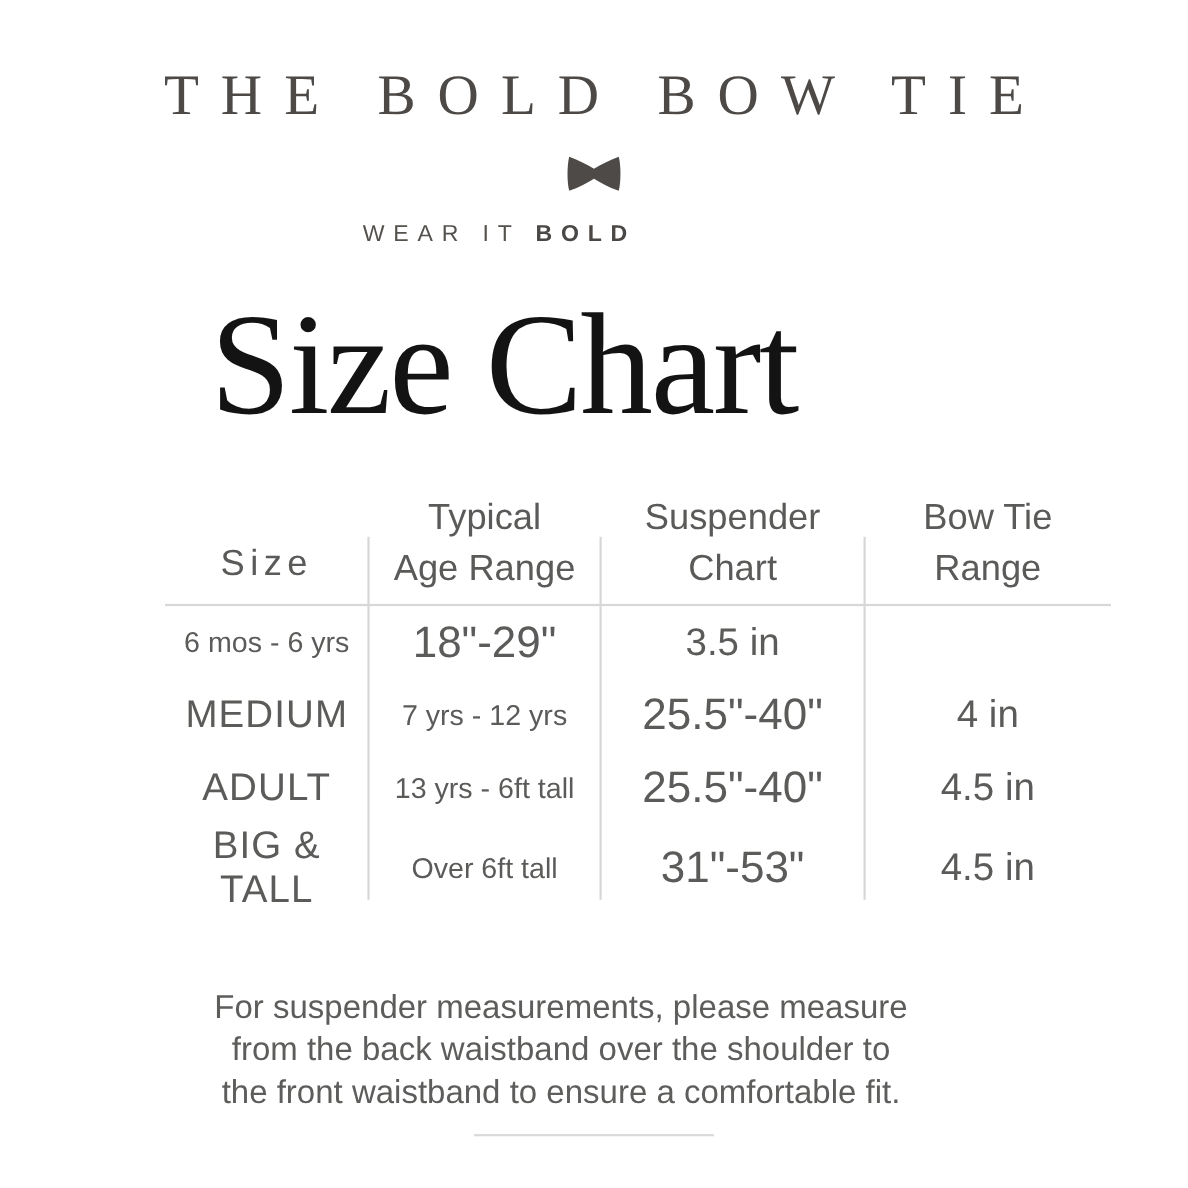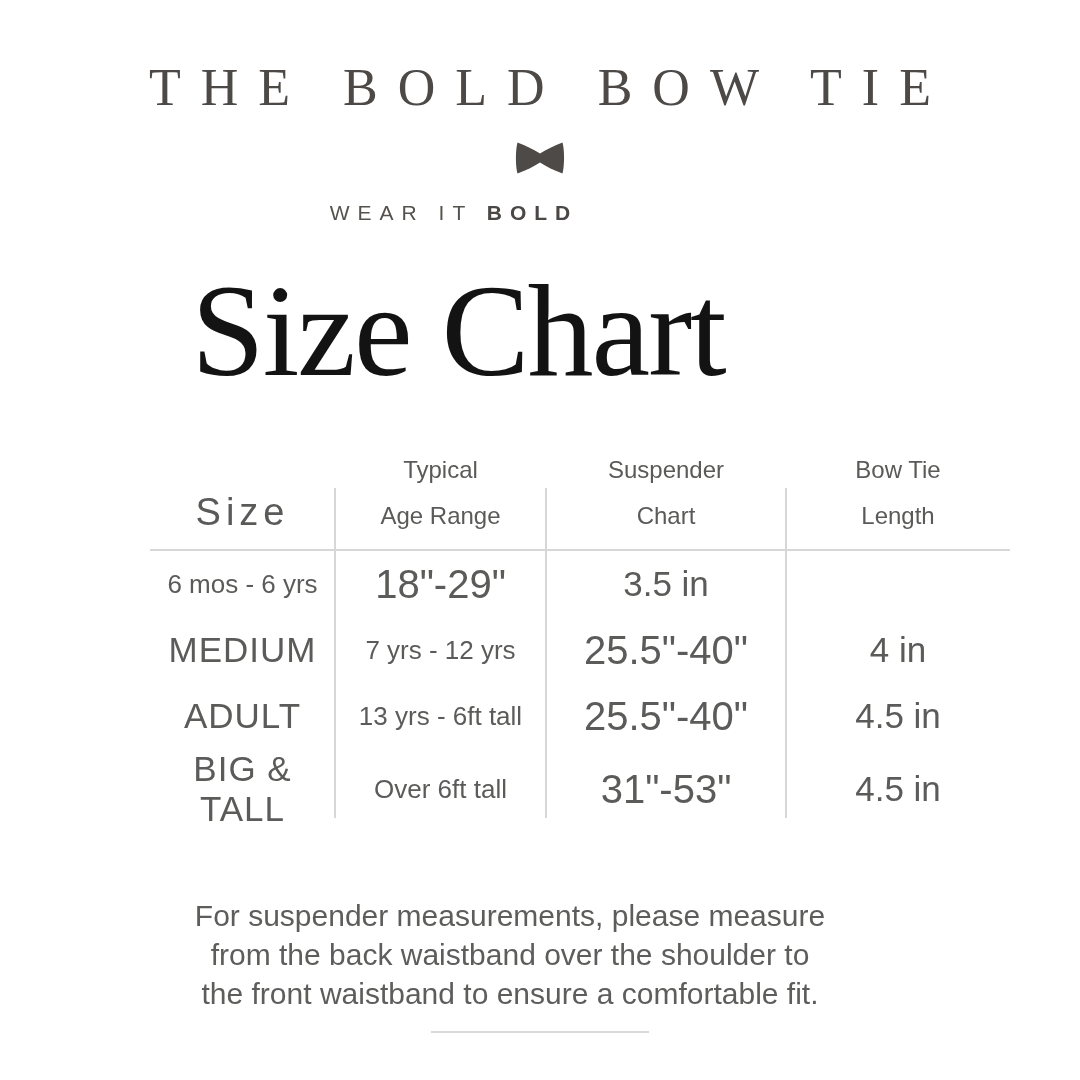"Typical" .th { font-size: 24px -> 33px }
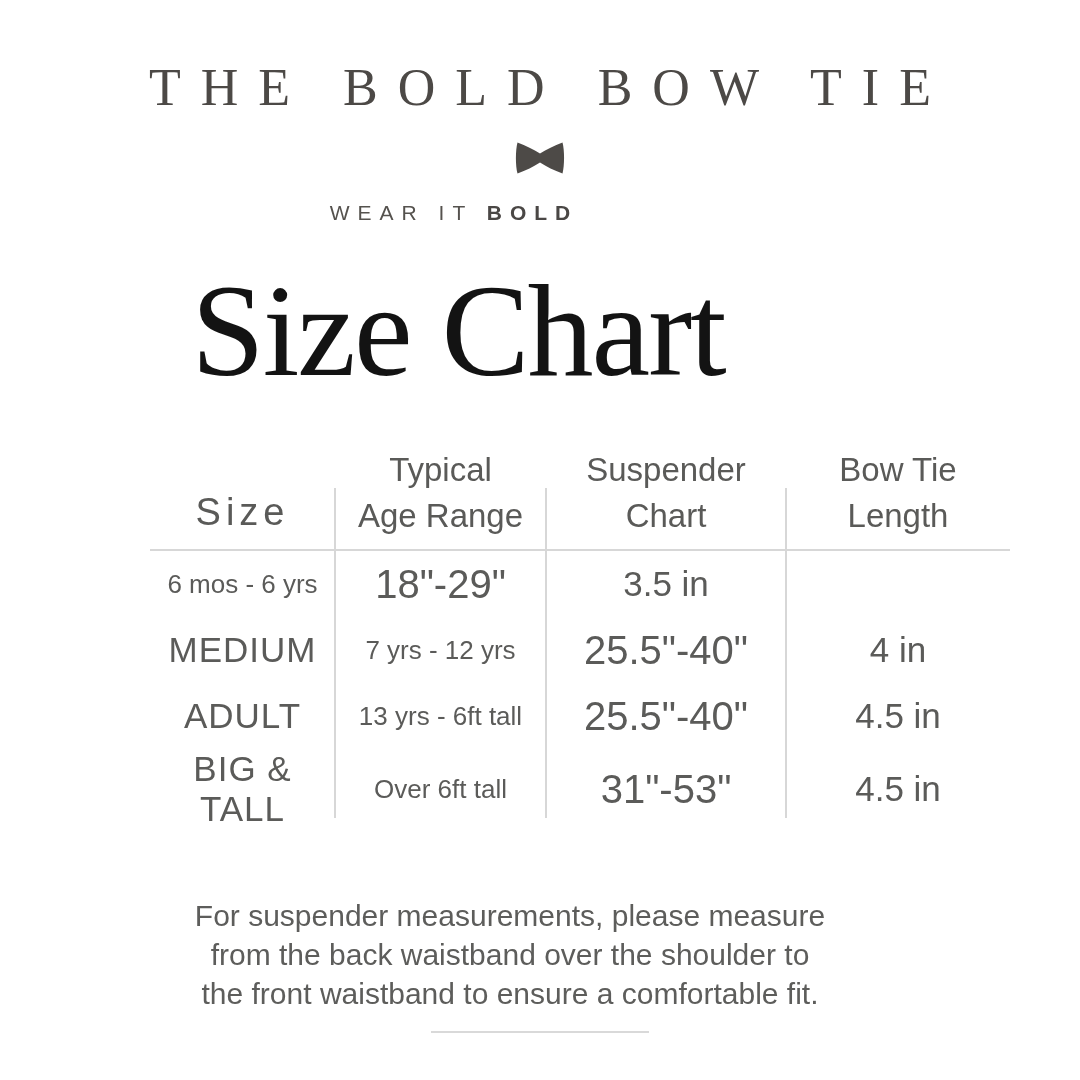"Size" .th.size-th { font-size: 38px -> 33px }
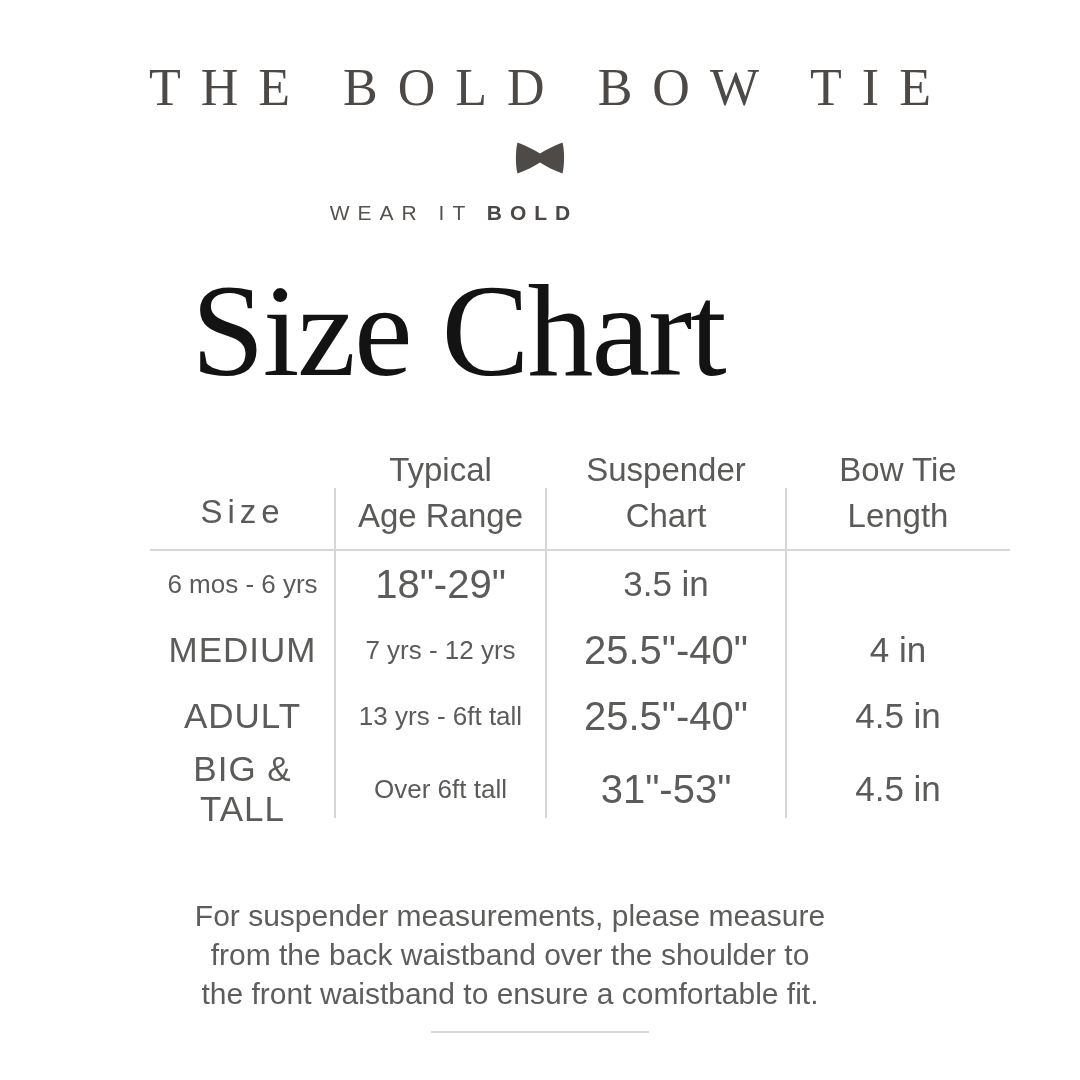"Length" span { text: Length -> Range }
